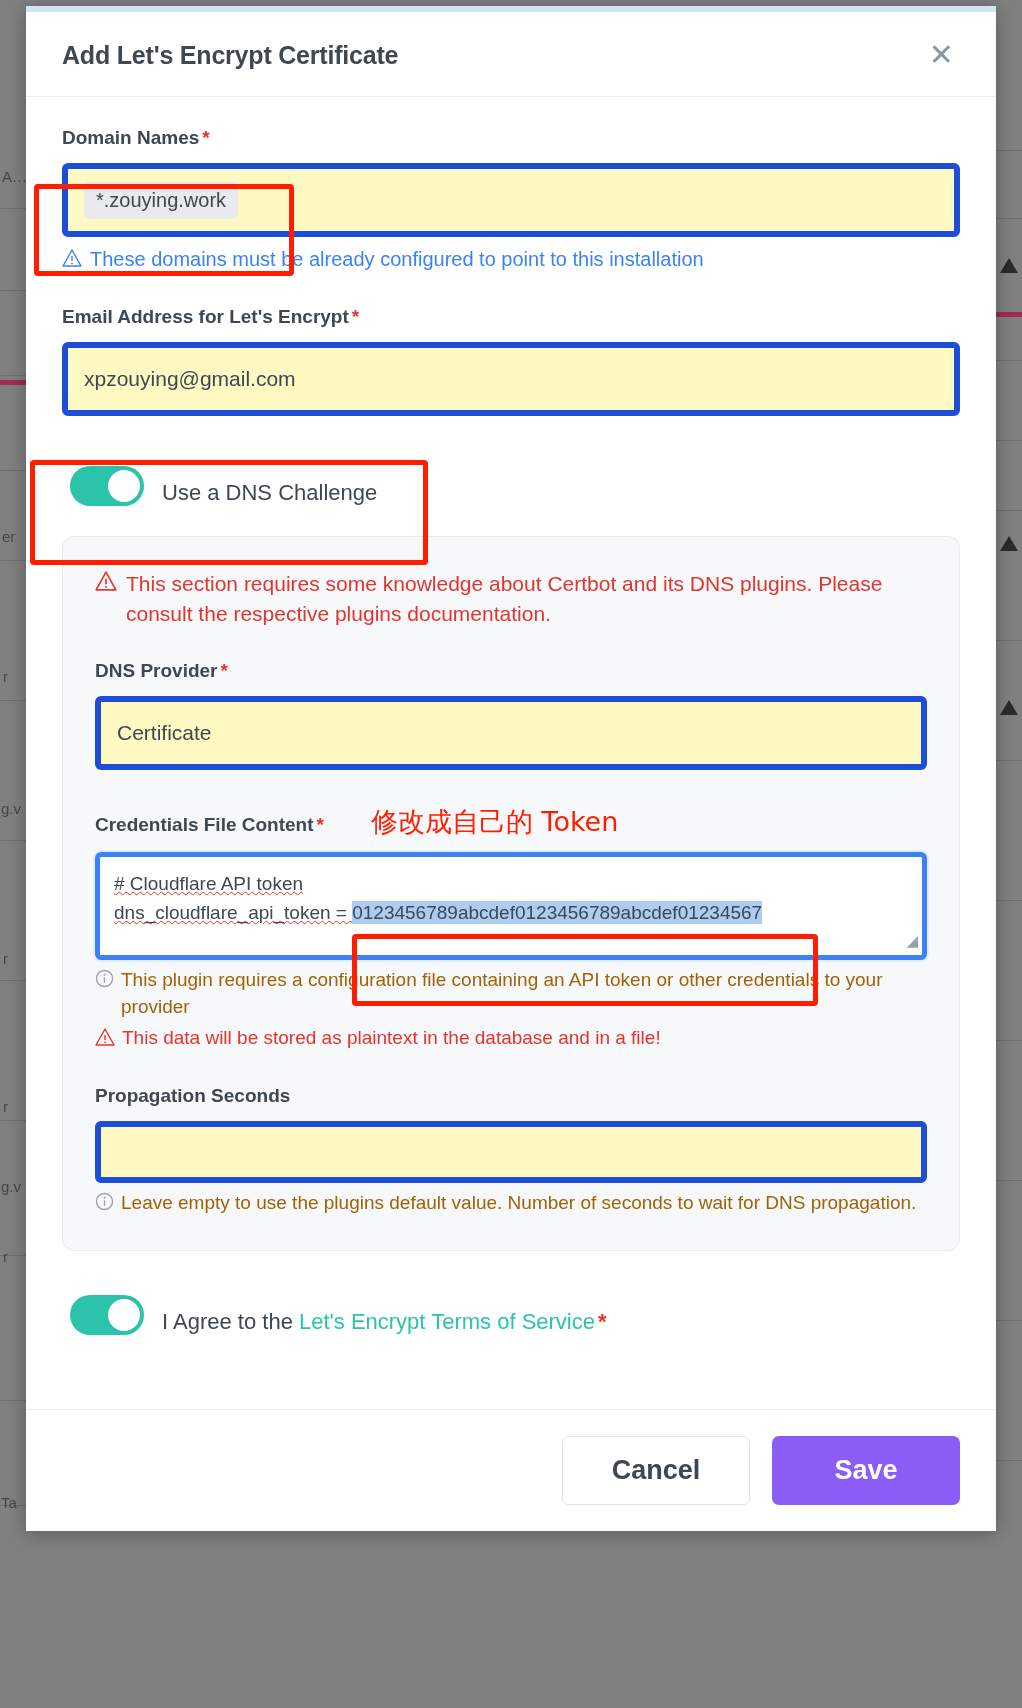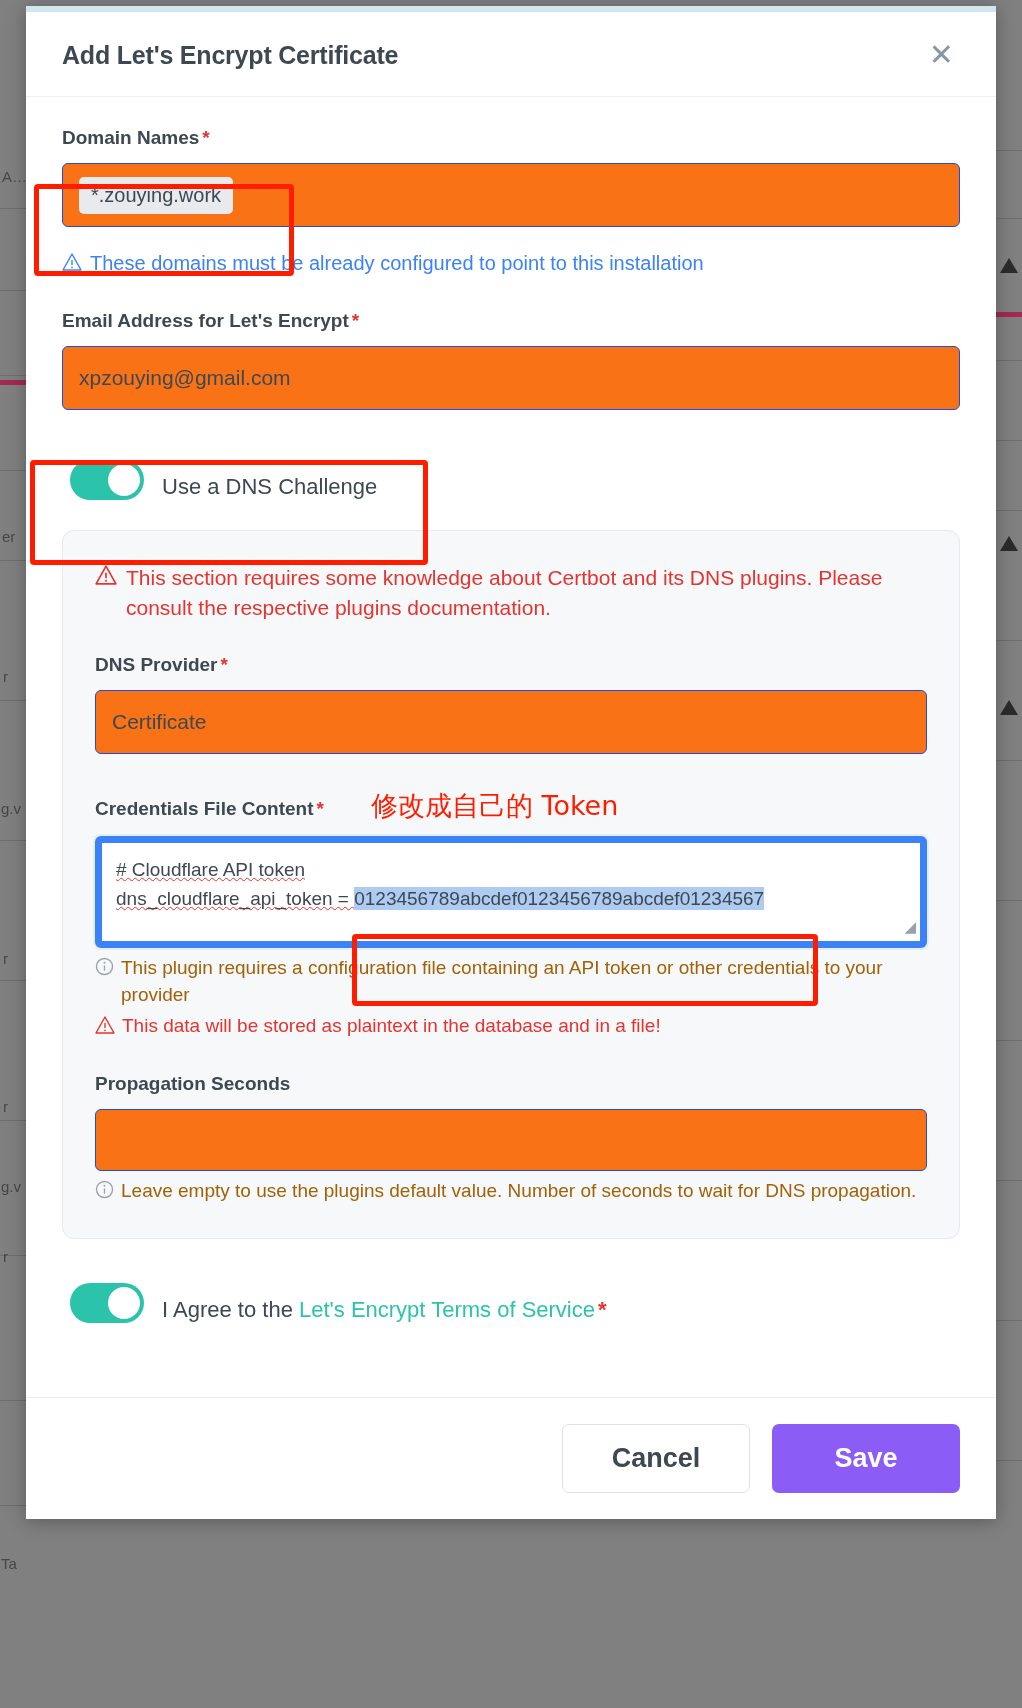"*.zouying.work" .input-box { background: #f97316 -> #fef9c3; border: 1px solid #1d4ed8 -> 6px solid #1d4ed8 }
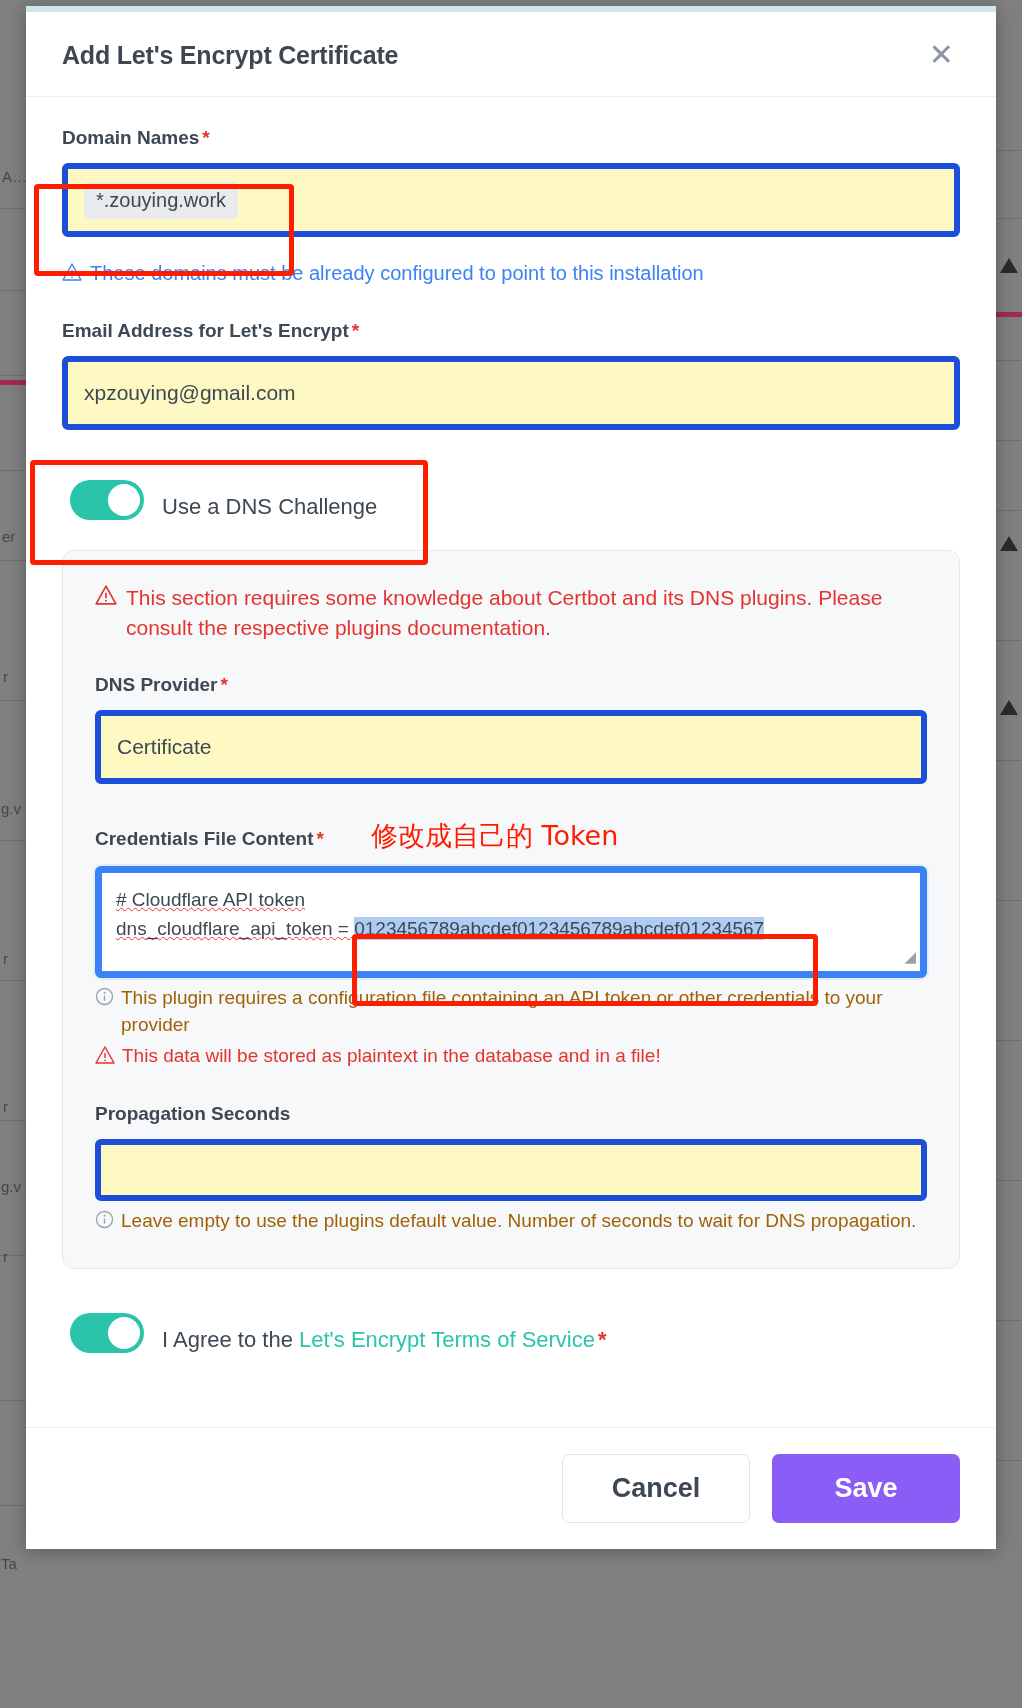"These domains must be already" .hint-blue { margin-top: 24px -> 10px }
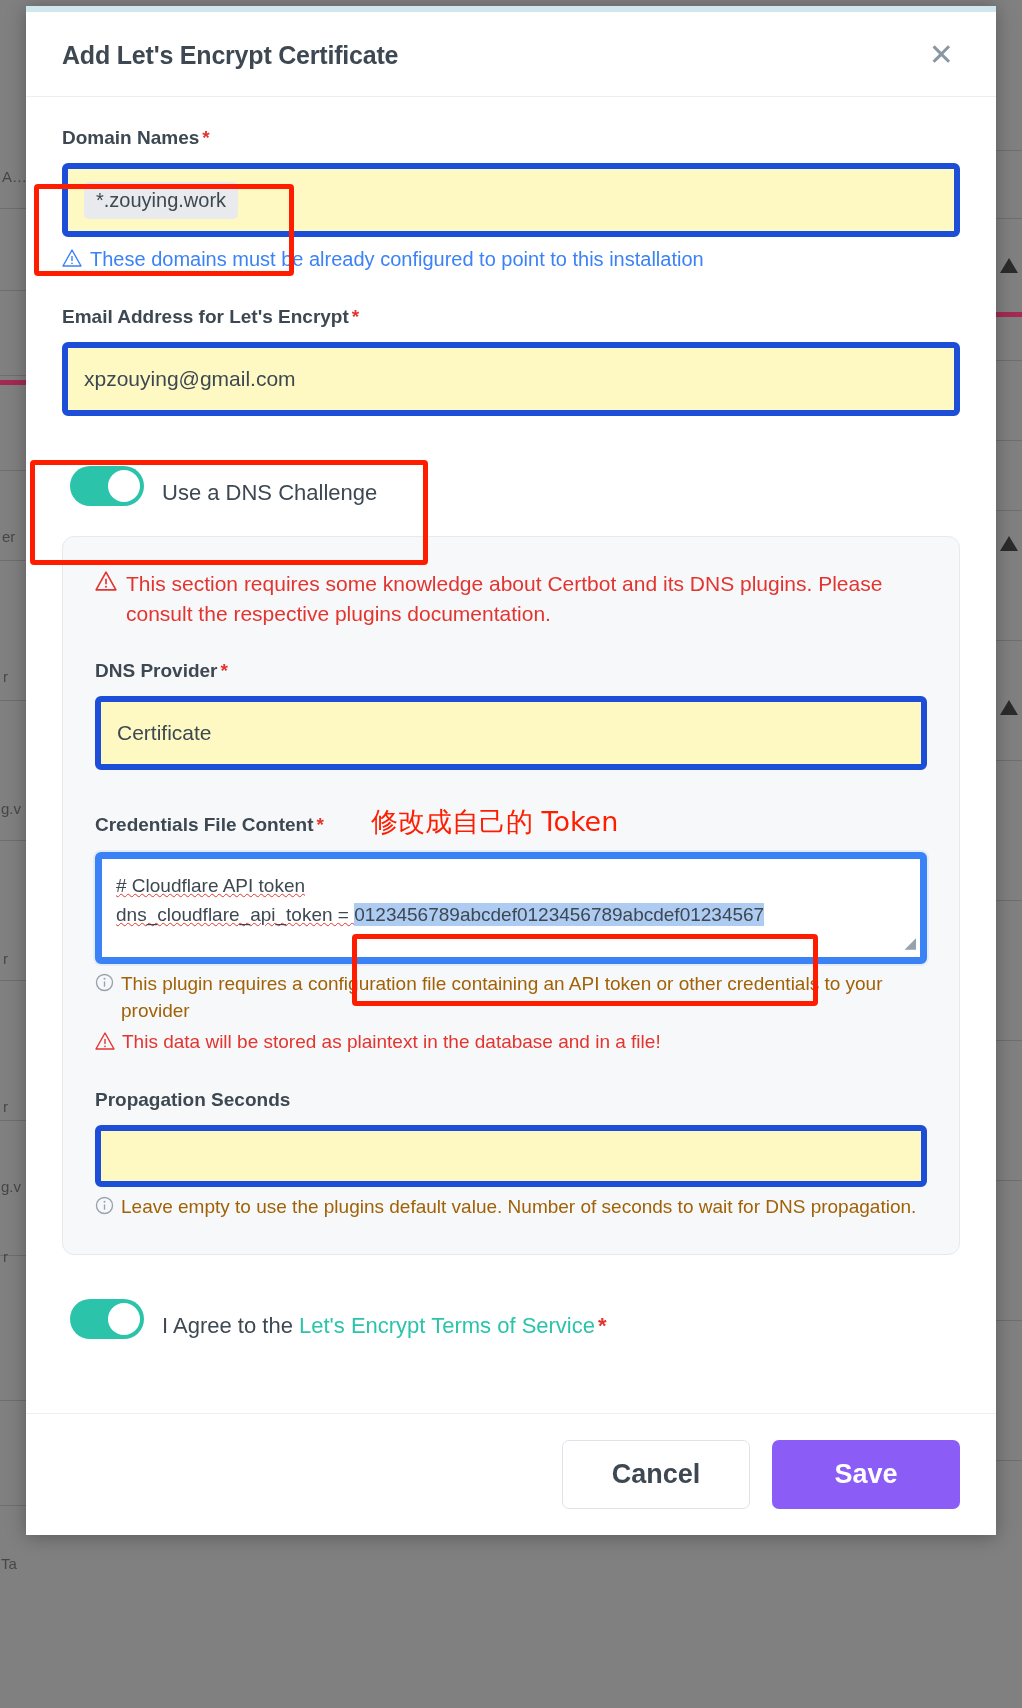"# Cloudflare API token" .cred-fake { border: 7px solid #3b82f6 -> 5px solid #3b82f6 }
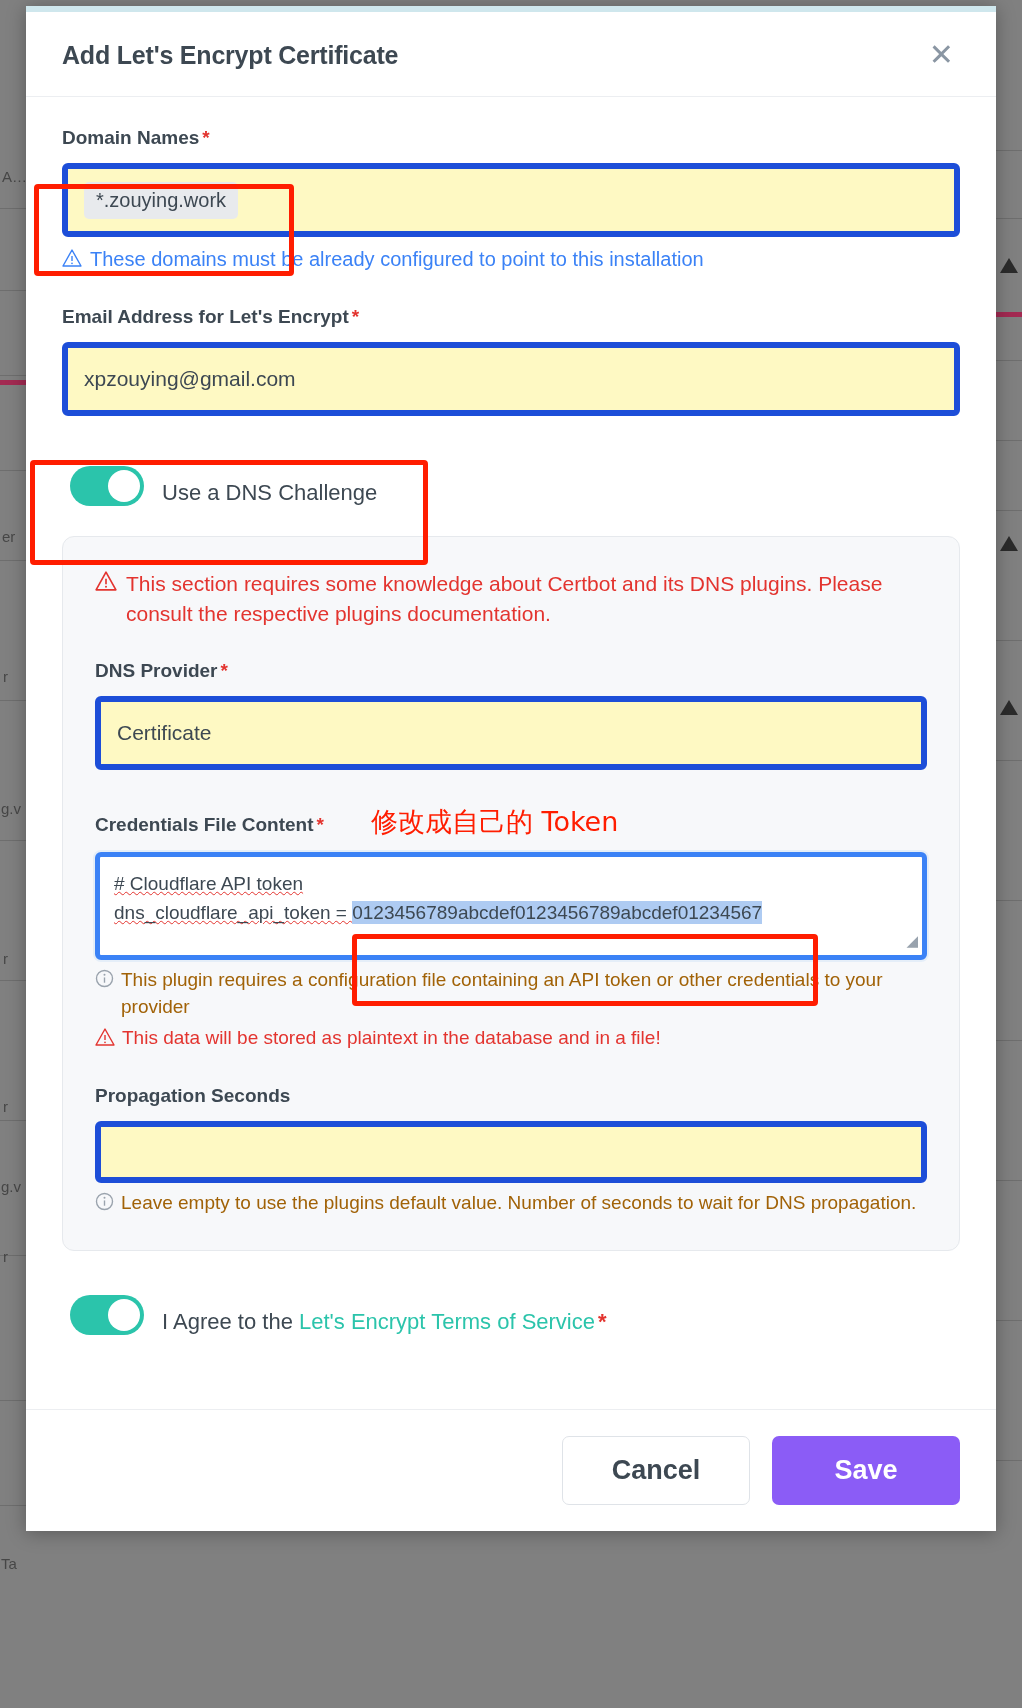"Ta" div.bg-glyph { top: 1555px -> 1494px }
